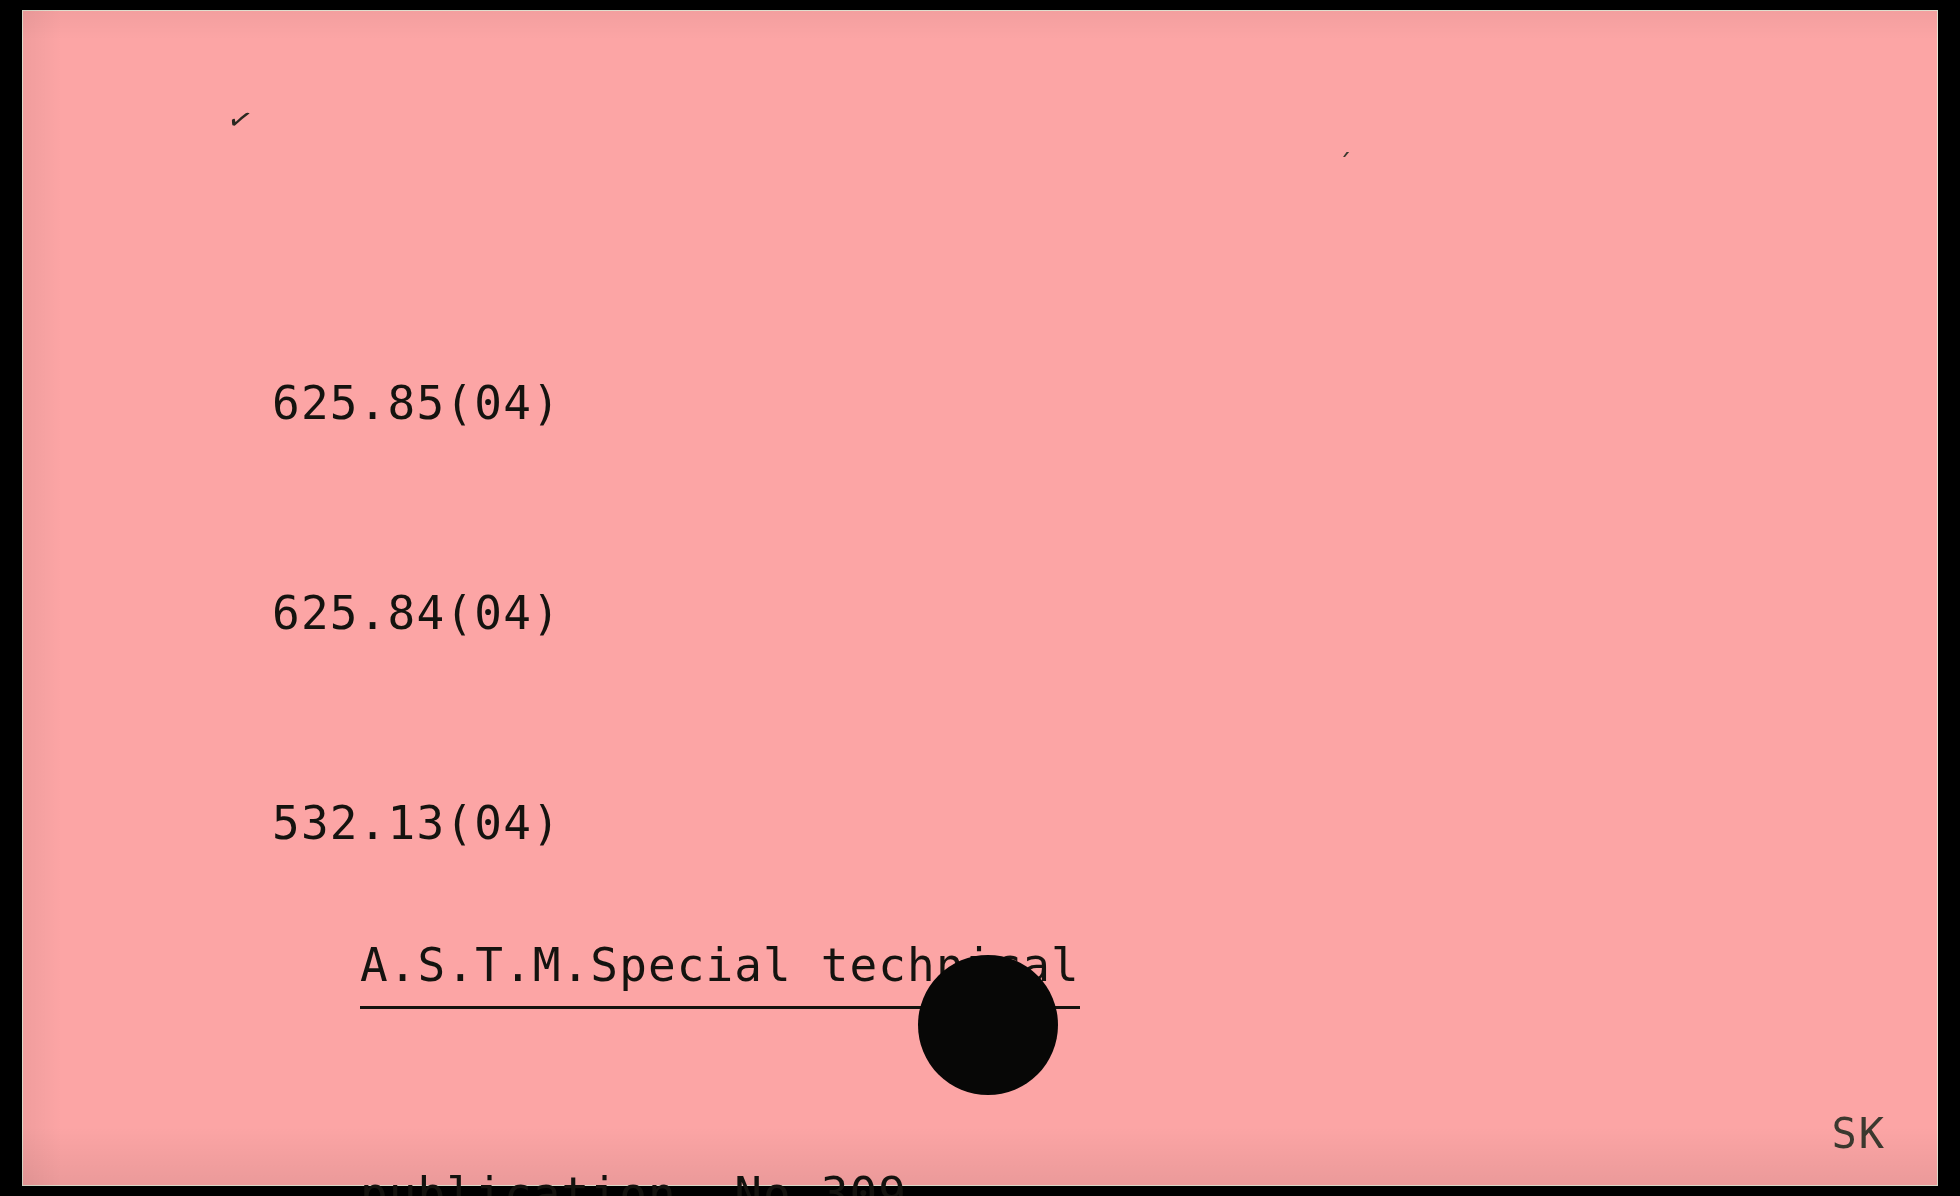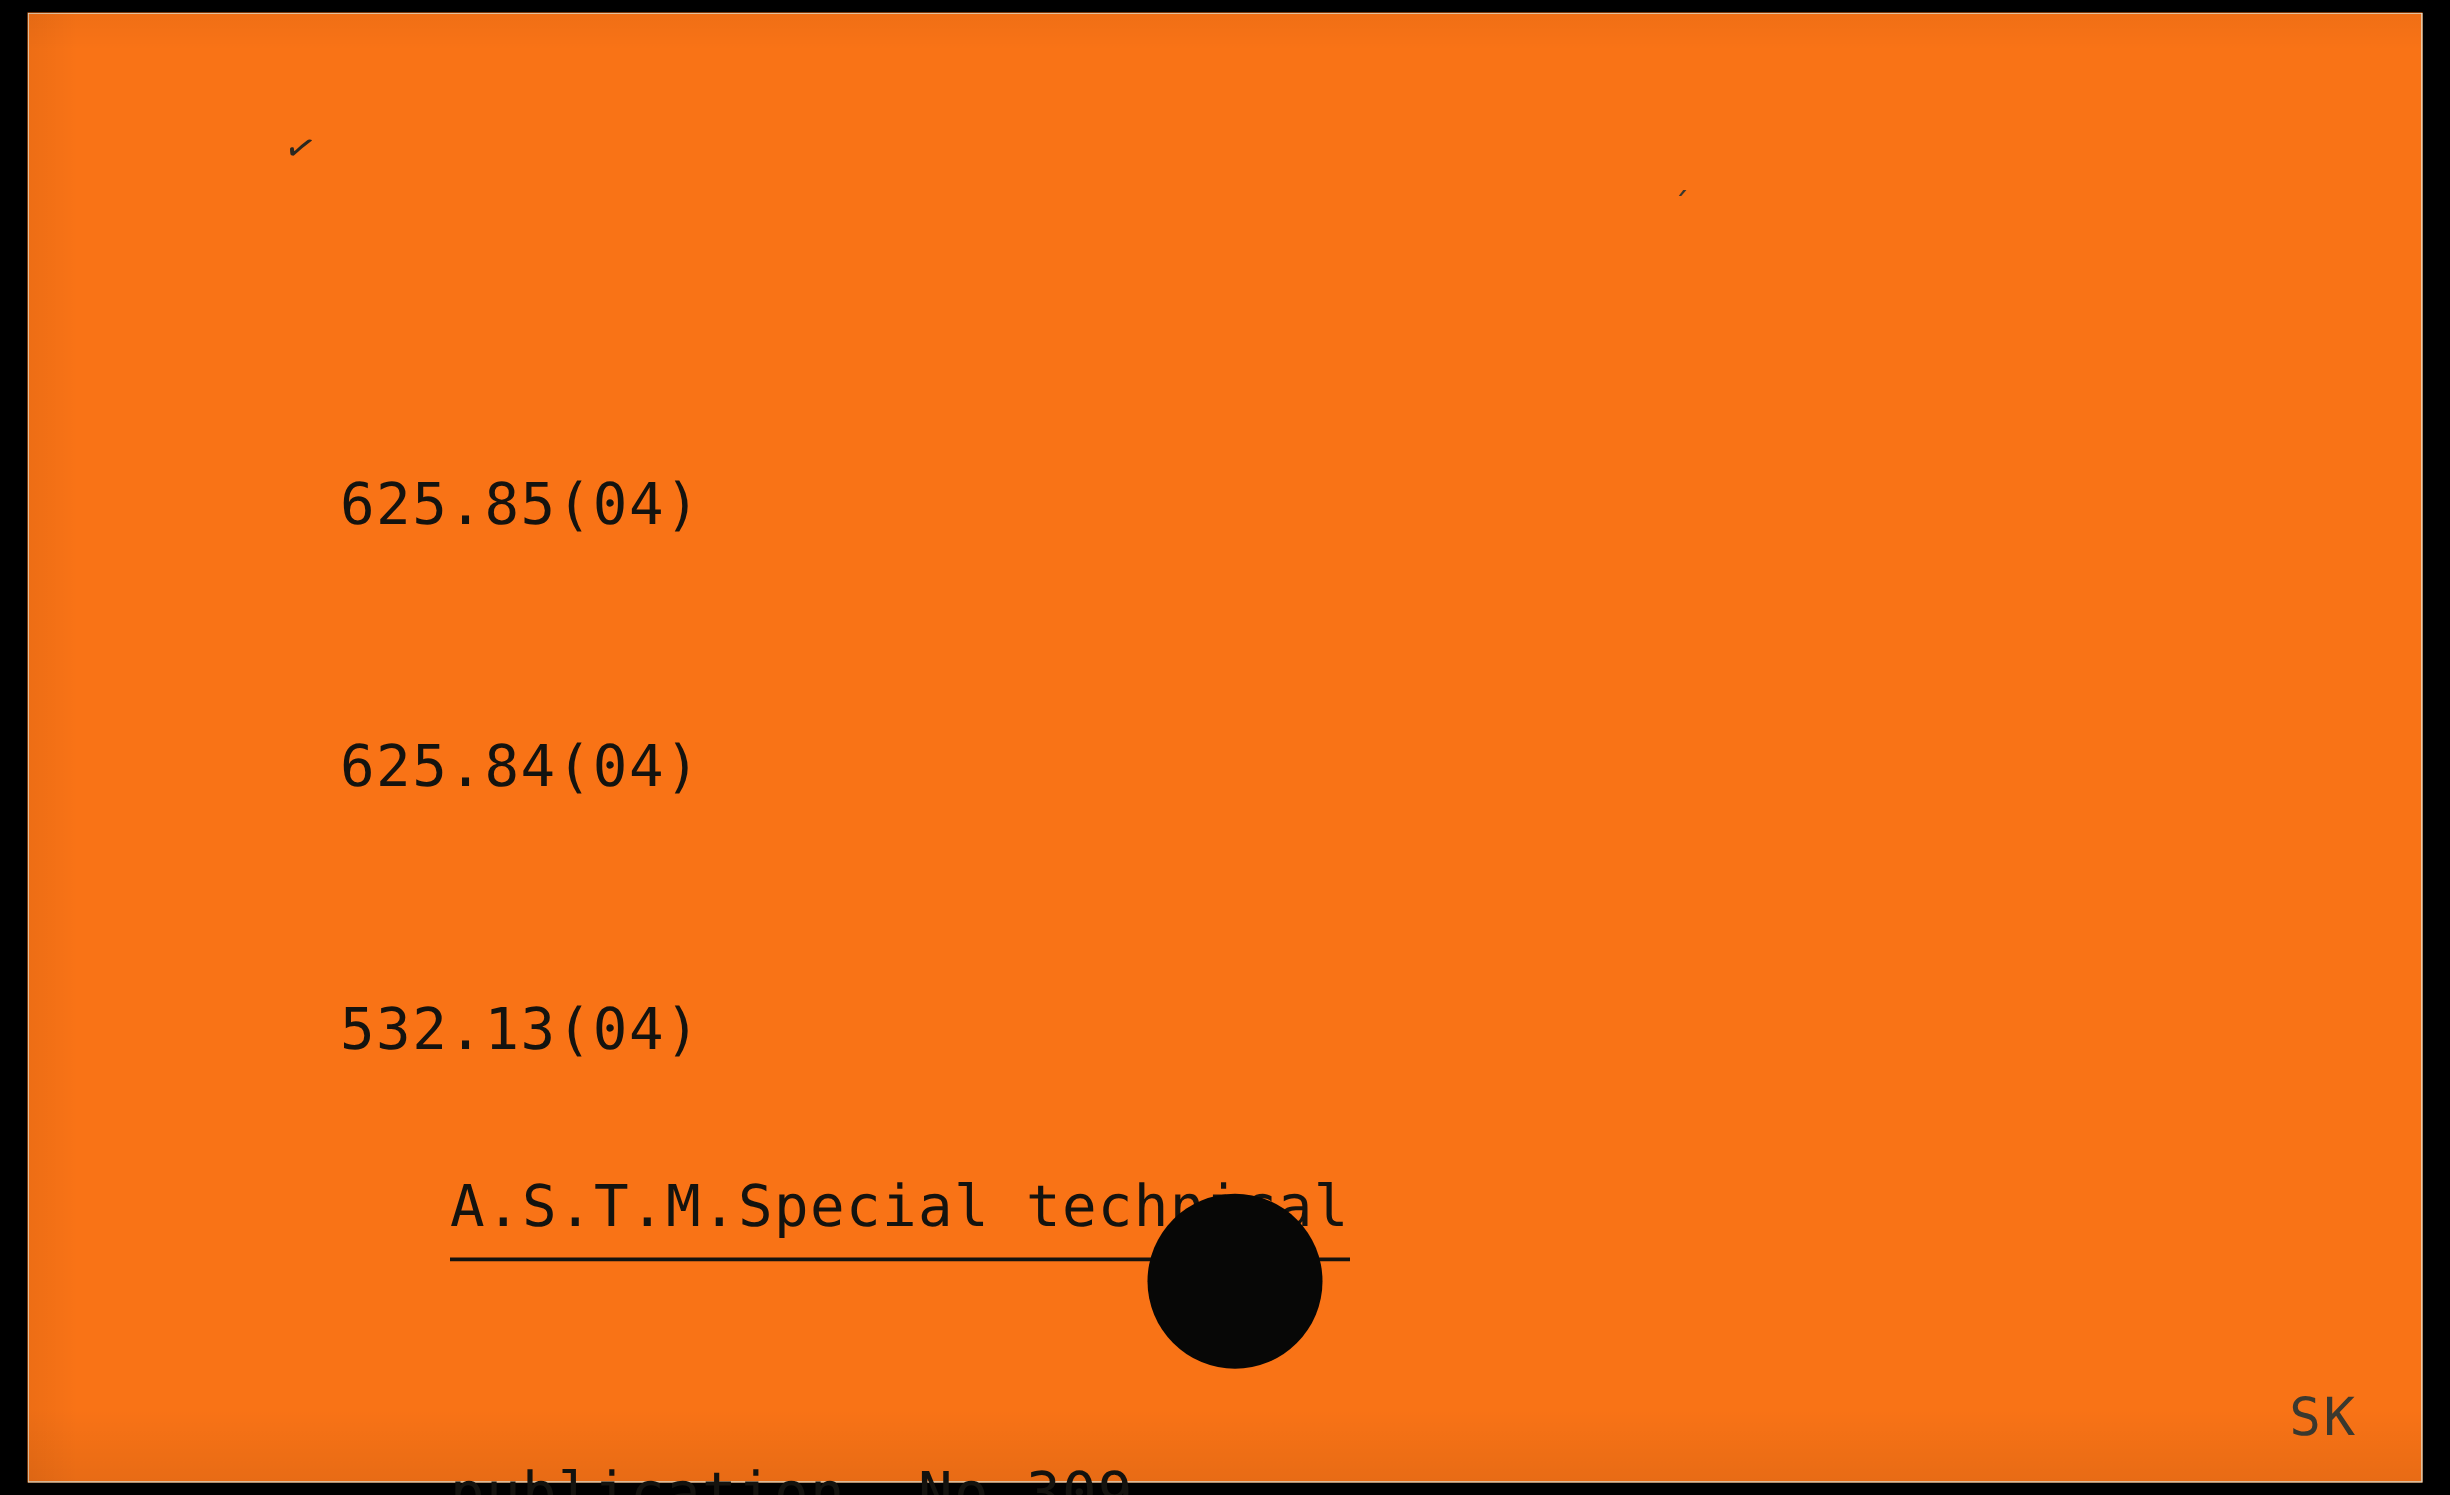"publication. No.309." .card { background: #f97316 -> #fca5a5 }
